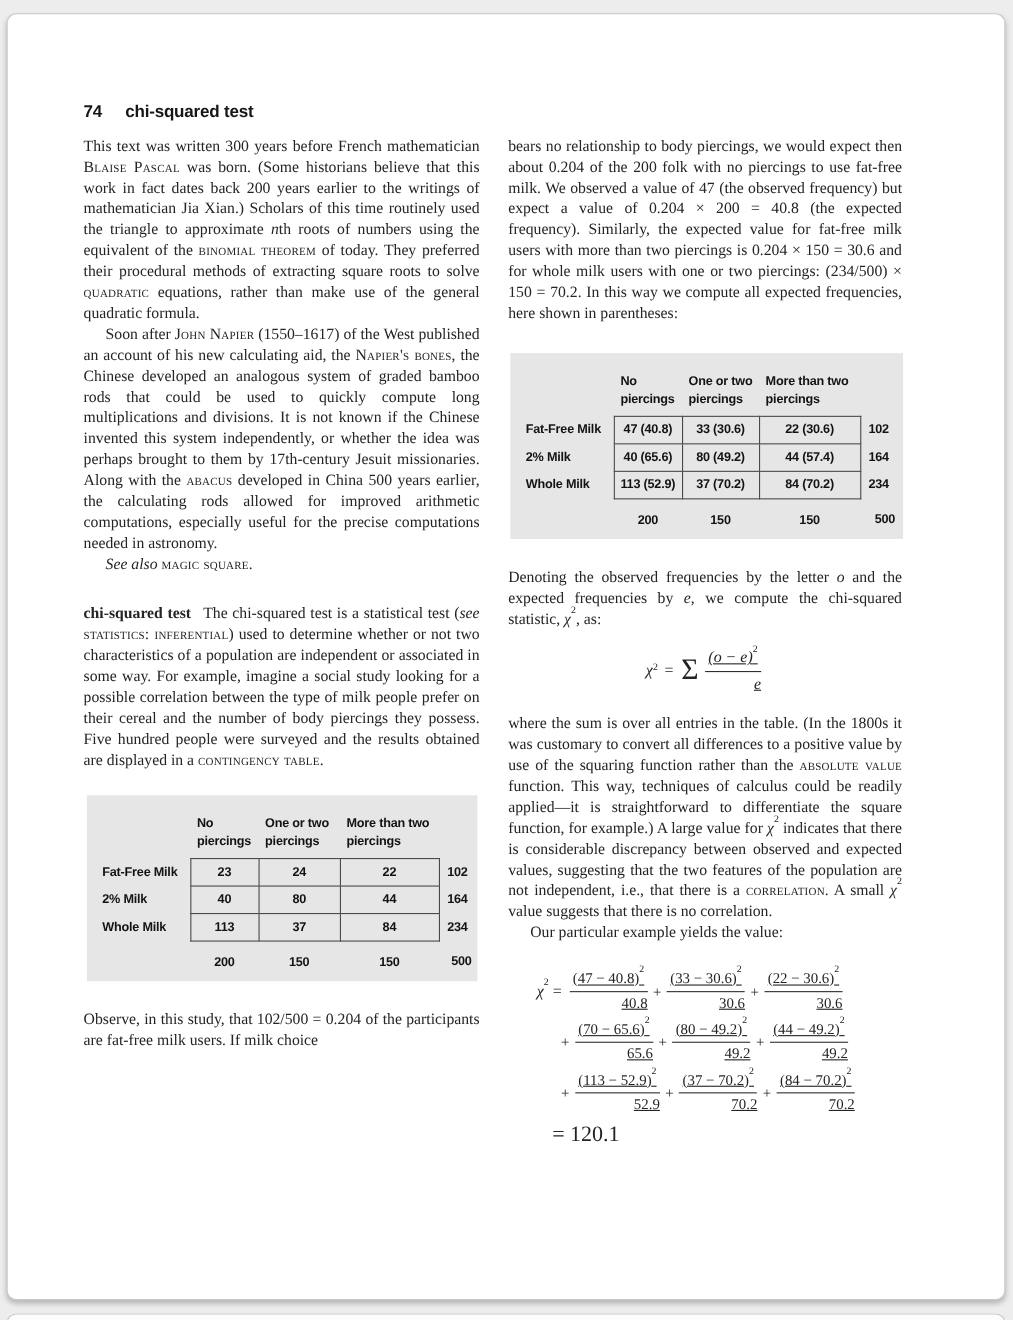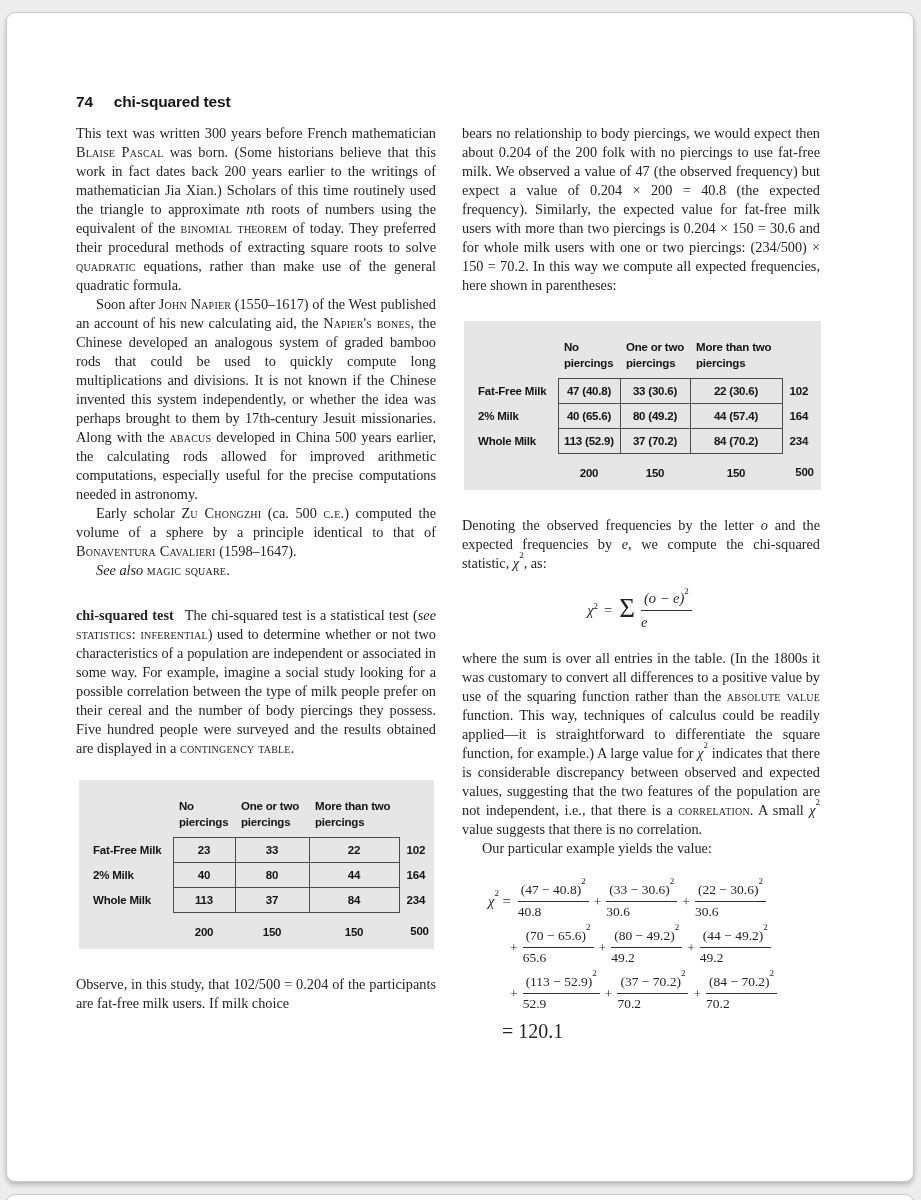"Early scholar Zu Chongzhi (ca." p.ind { html: <p><span>Early scholar </span><span>Zu Chongzhi</span><span> (ca. 500 </span><span>c.e.</span><span>) computed the volume of a sphere by a principle identical to that of </span><span>Bonaventura Cavalieri</span><span> (1598–1647).</span></p> -> none }
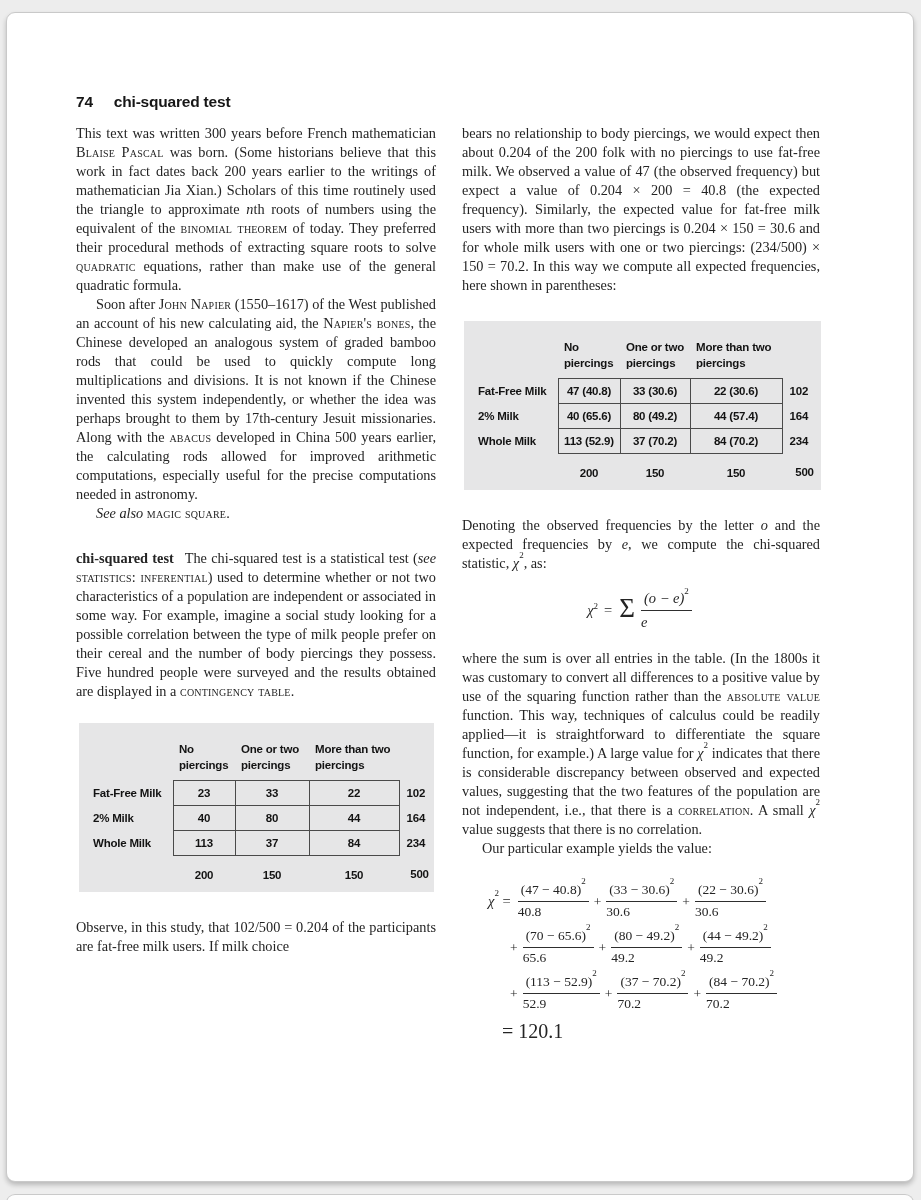"(o − e)2" .frac { text-align: left -> right; text-decoration: none -> underline }
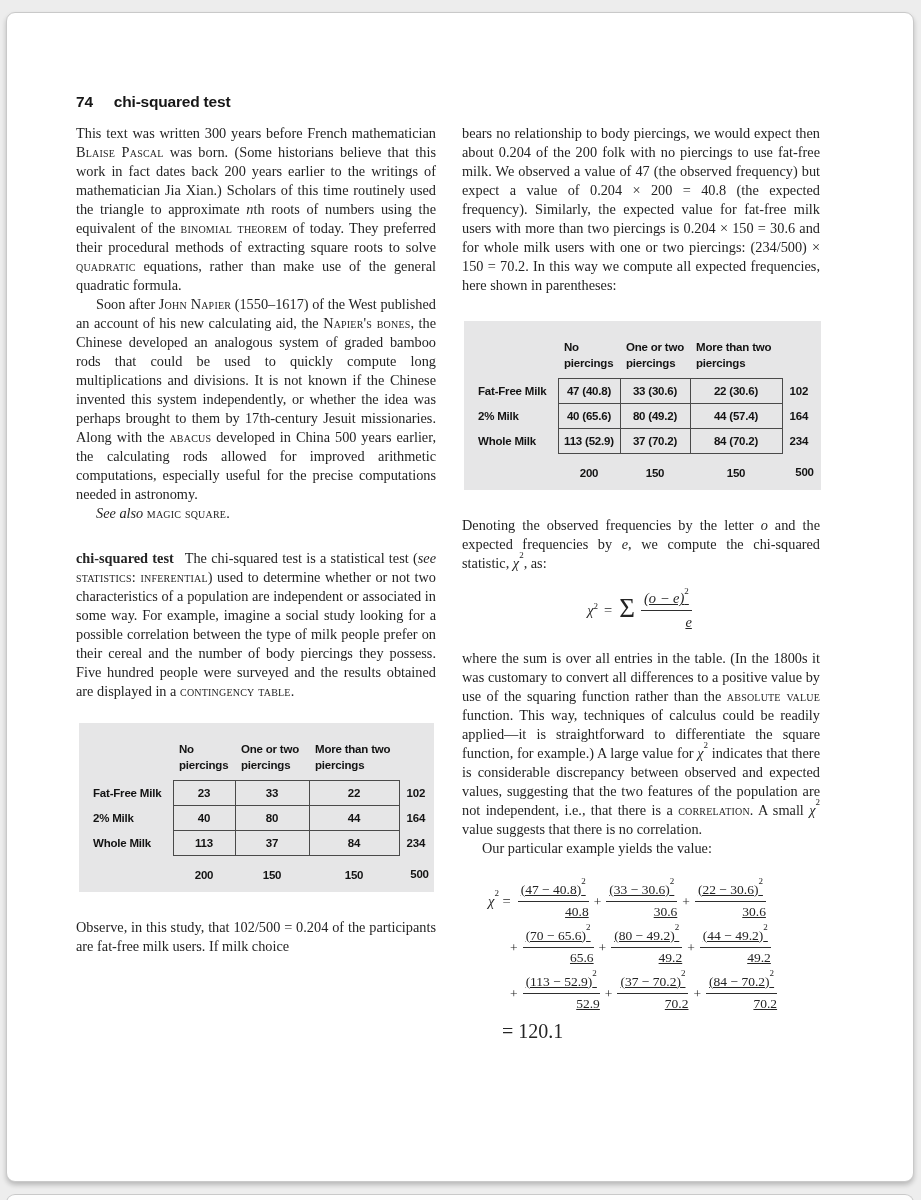"33" td.box { text: 33 -> 24 }
